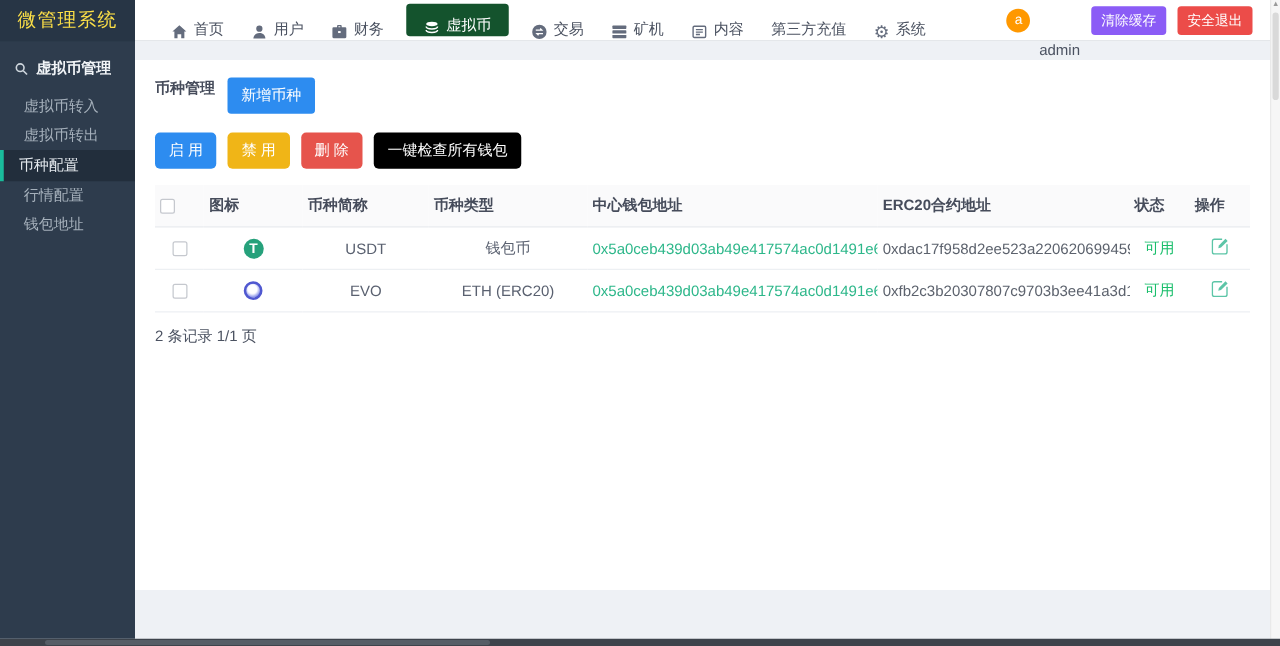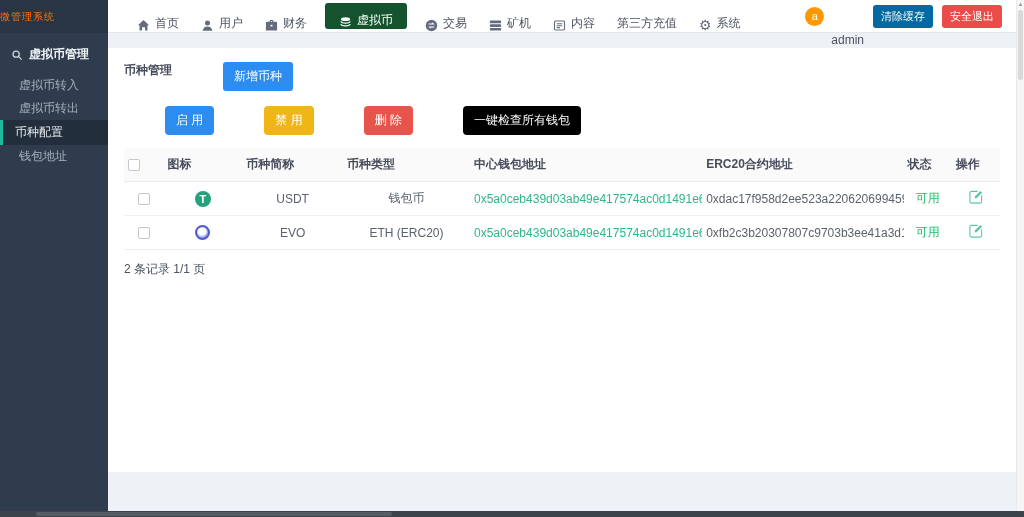"微管理系统" .logo { color: #f97316 -> #fde047; font-size: 10px -> 15px; text-align: left -> center }
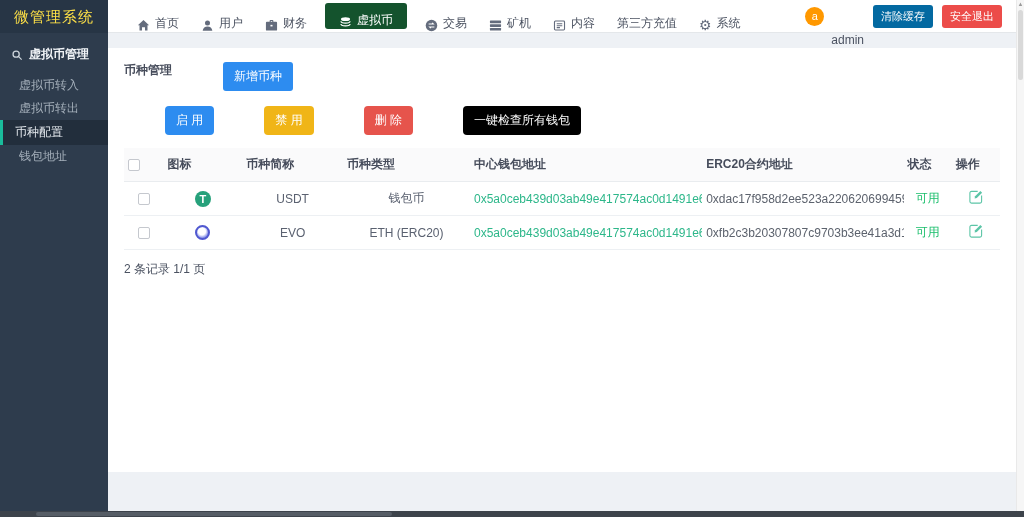"清除缓存" .hbtn.cache { background: #0369a1 -> #8b5cf6 }
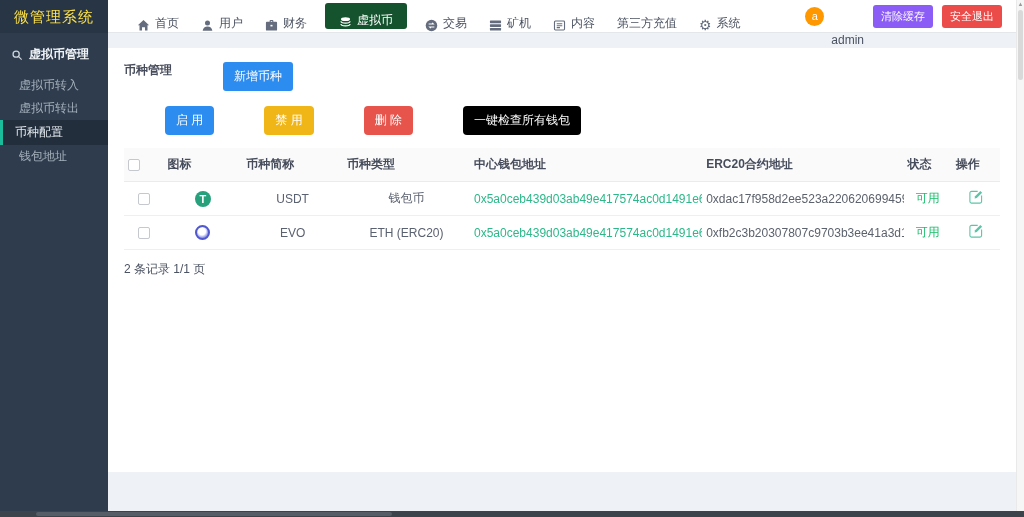"新增币种" .btn { margin-left: 41px -> none }
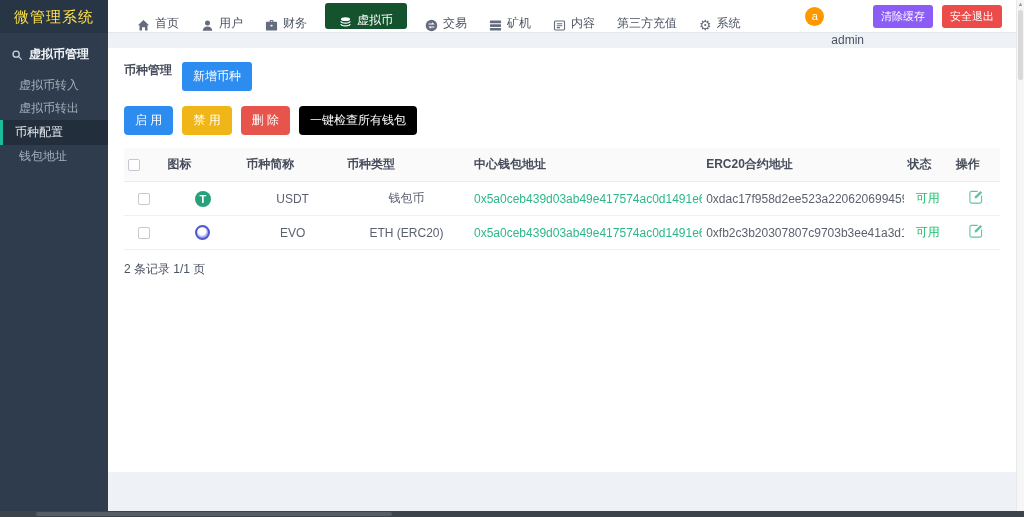"行情配置" div.side-item { html: none -> <div><span>行情配置</span></div> }
